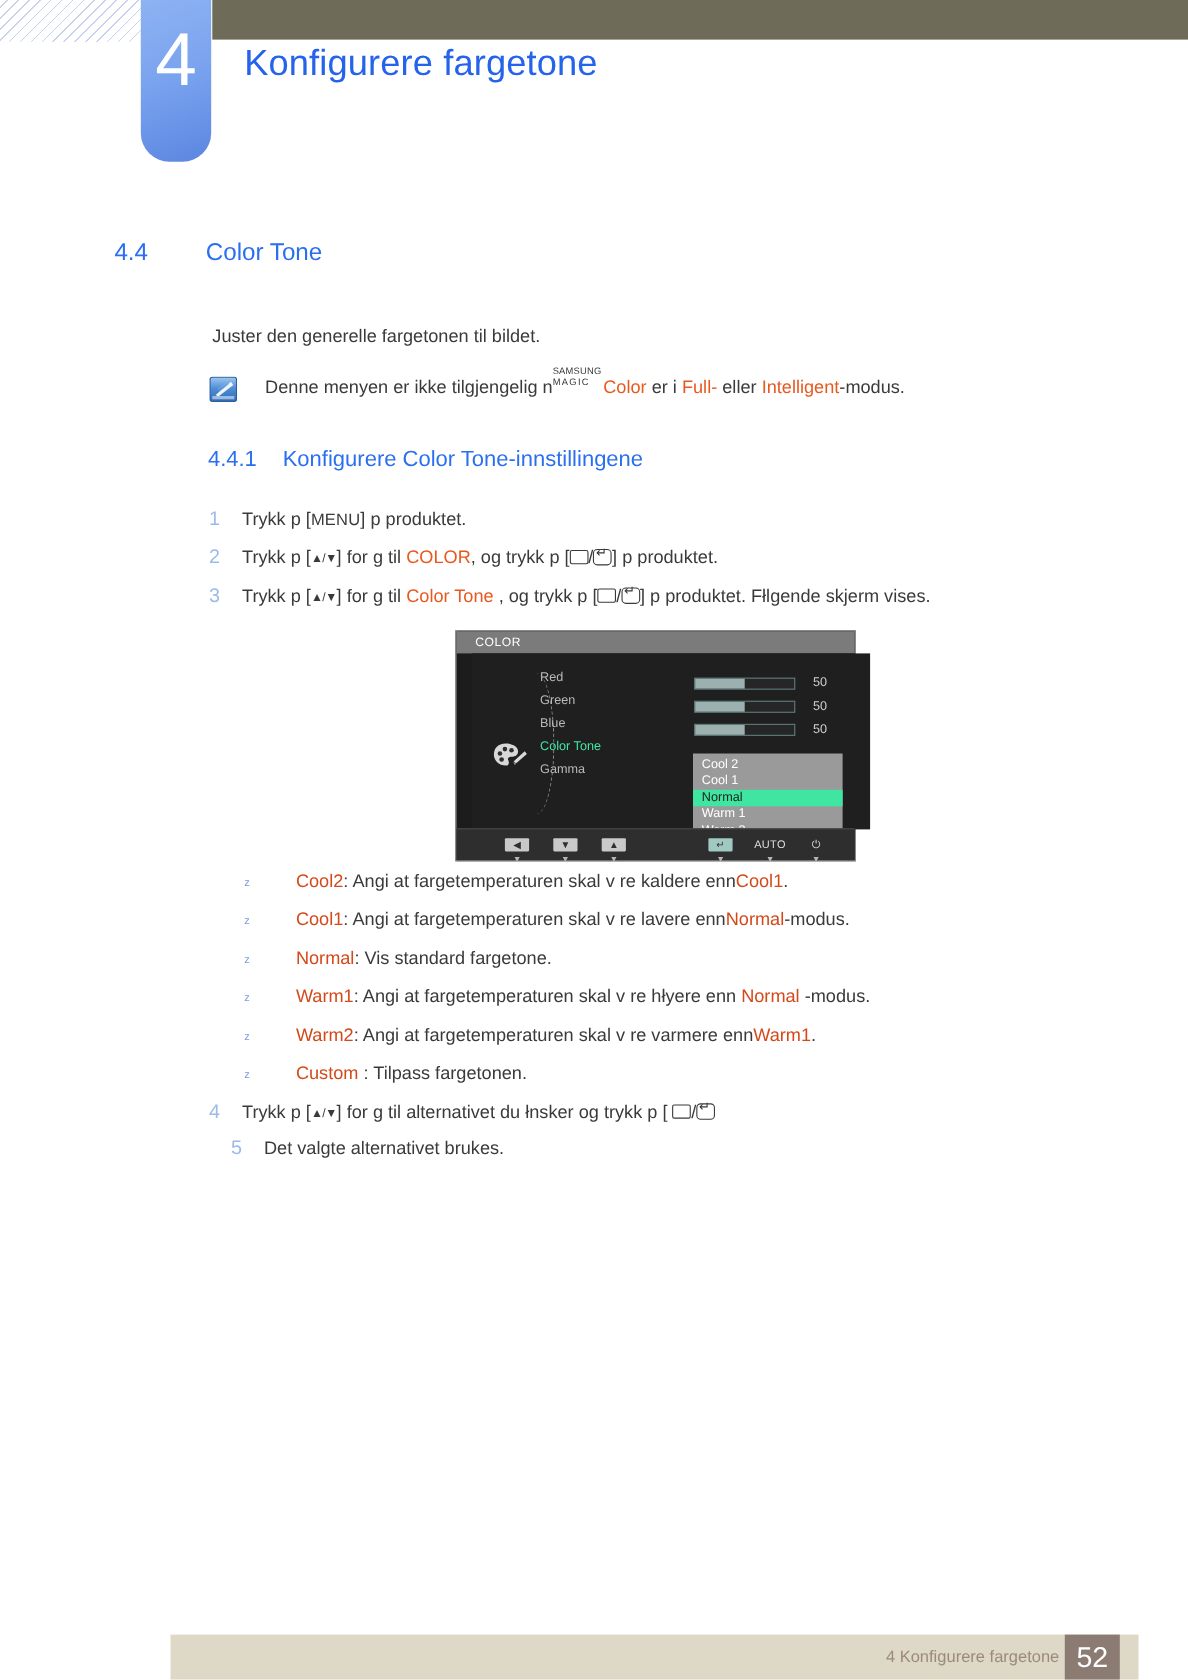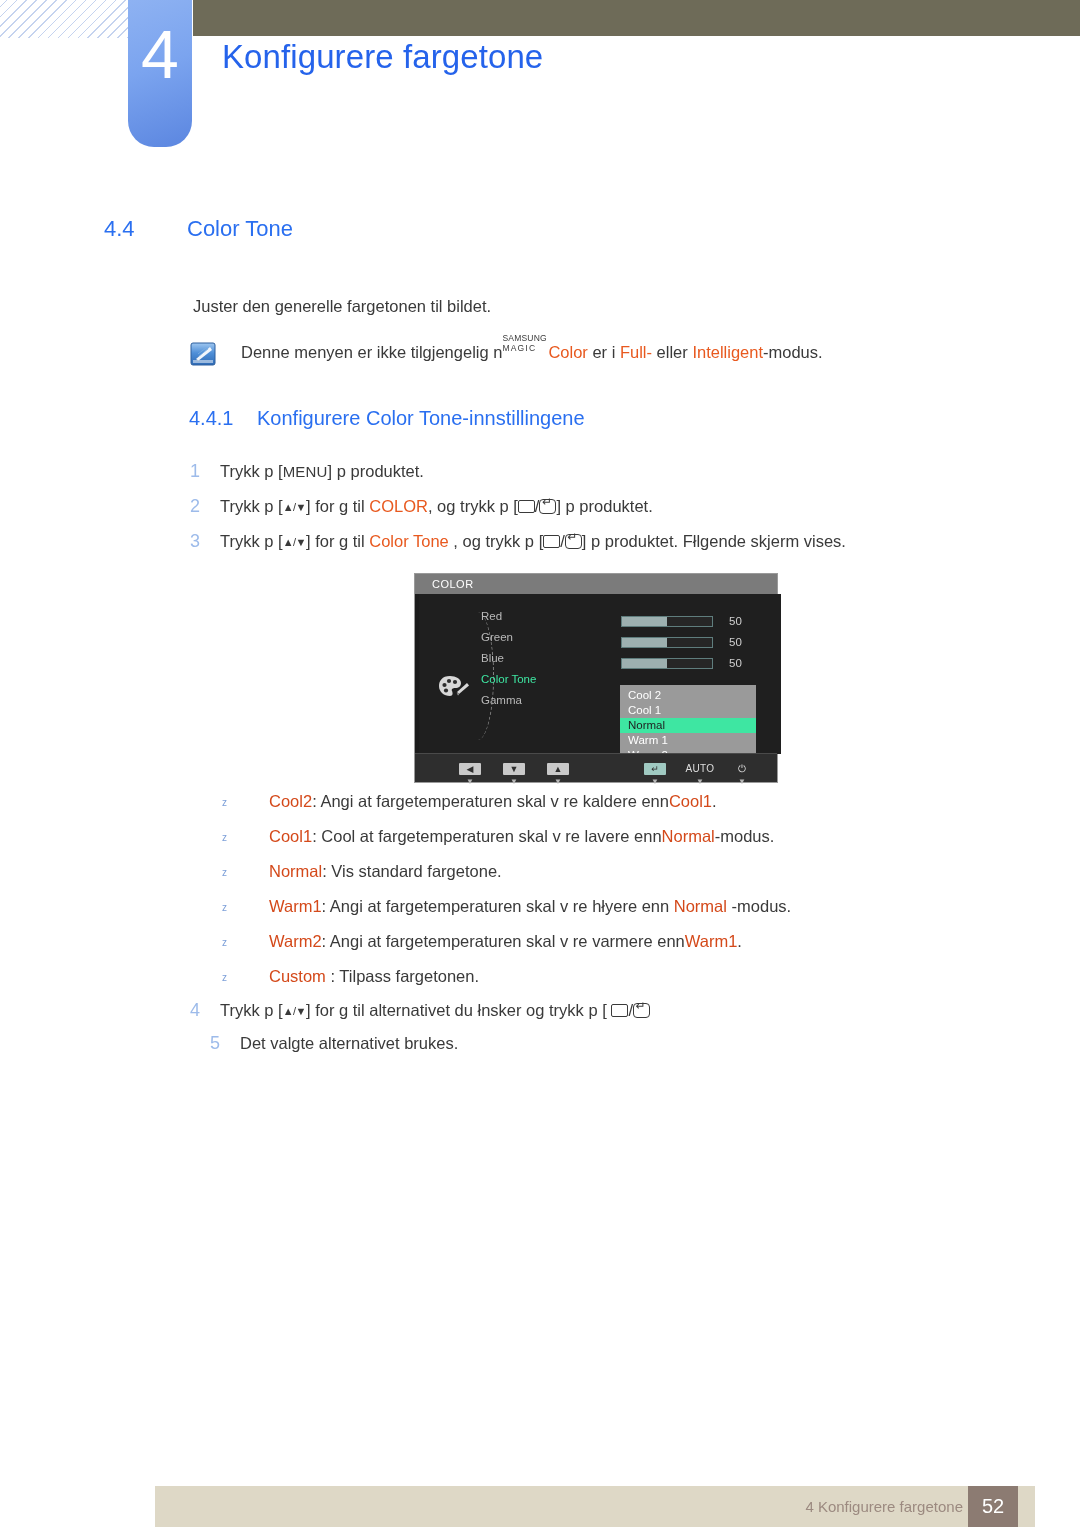"Red" .osd-body { left: 4px -> 14px }
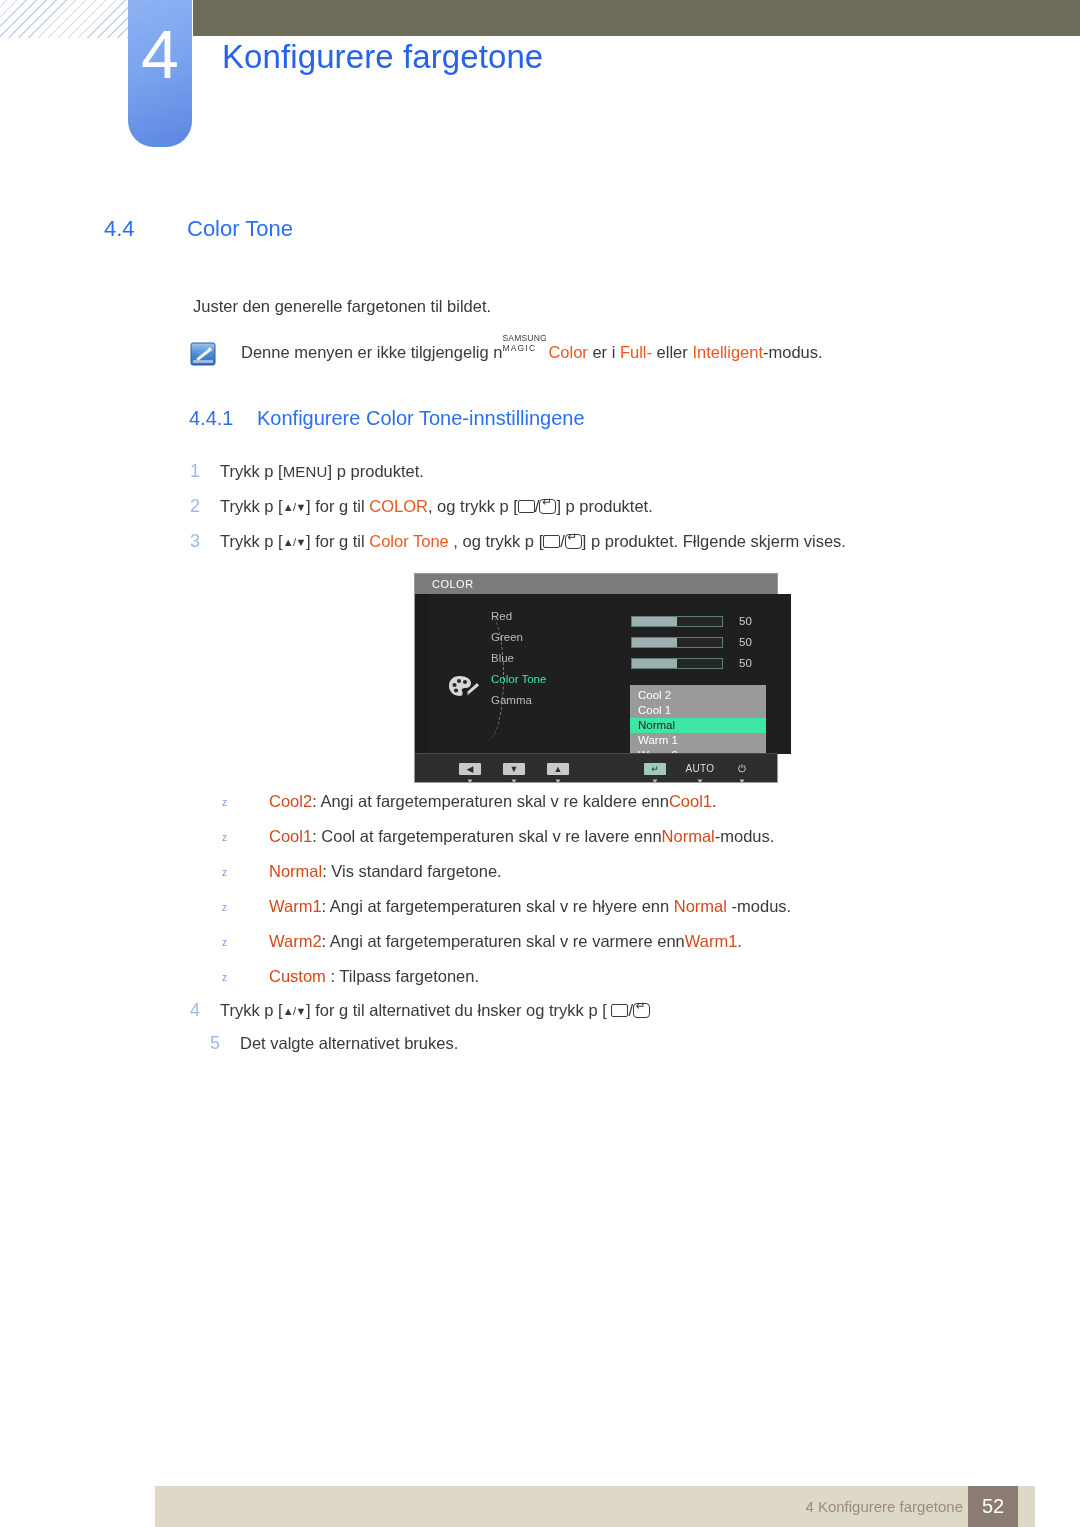"Cool at fargetemperaturen skal v" span { text: Cool -> Angi }
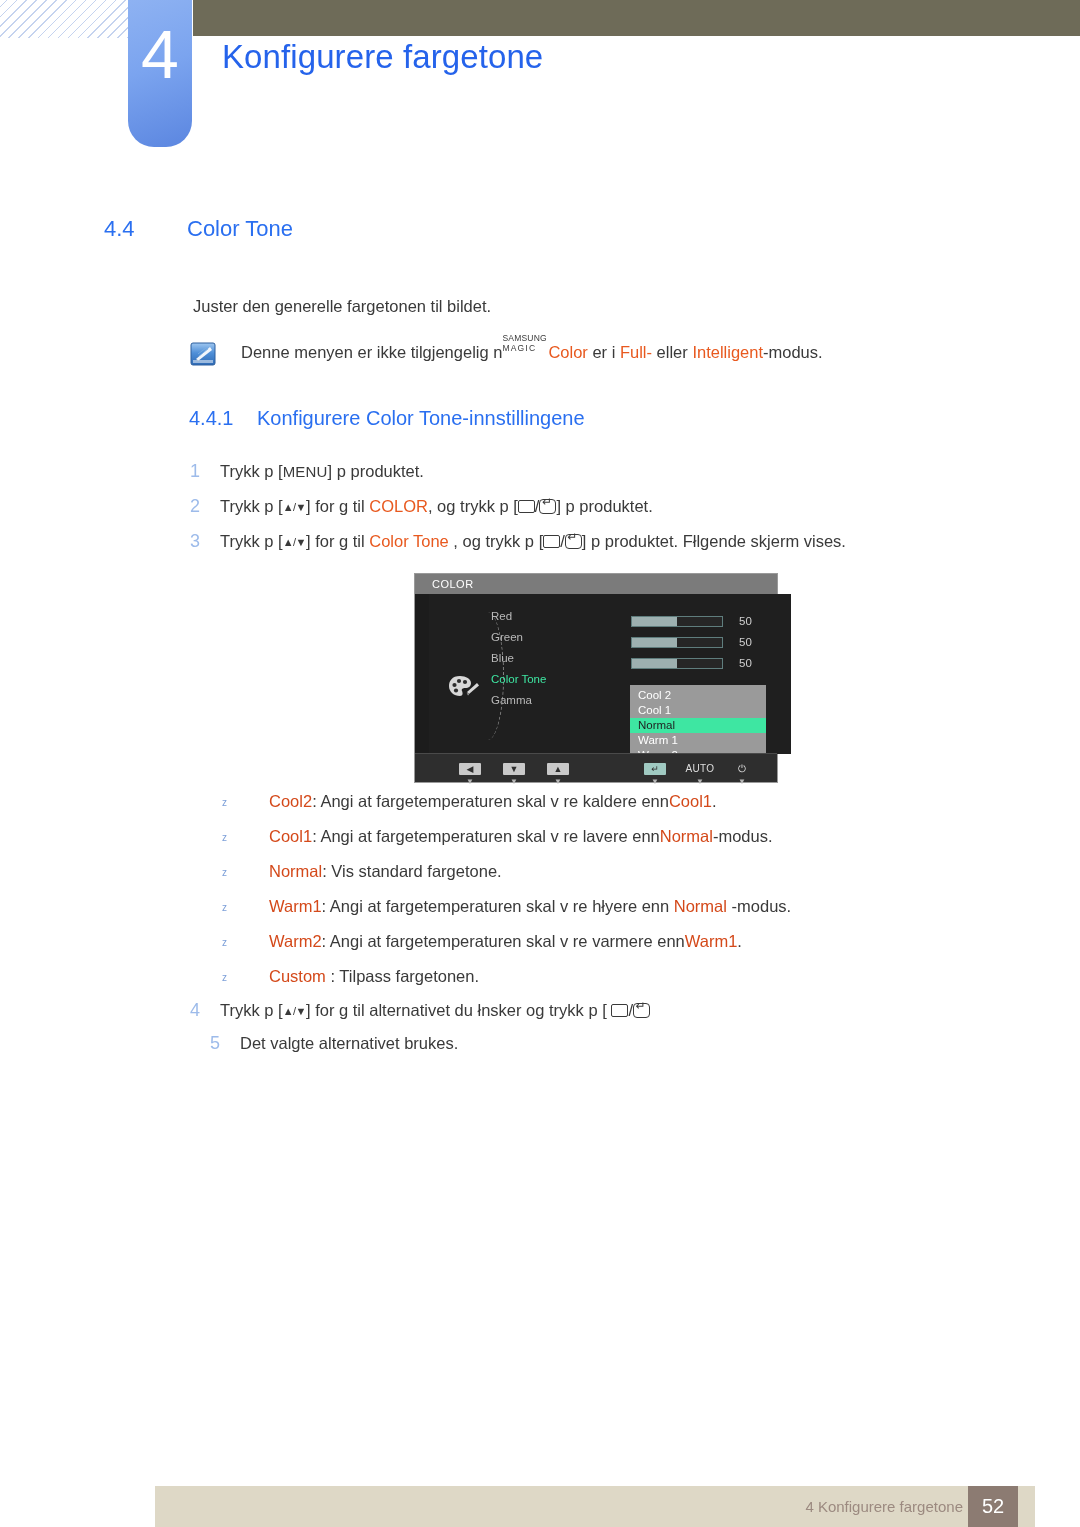"52" .footer-page { font-size: 20px -> 26px }
